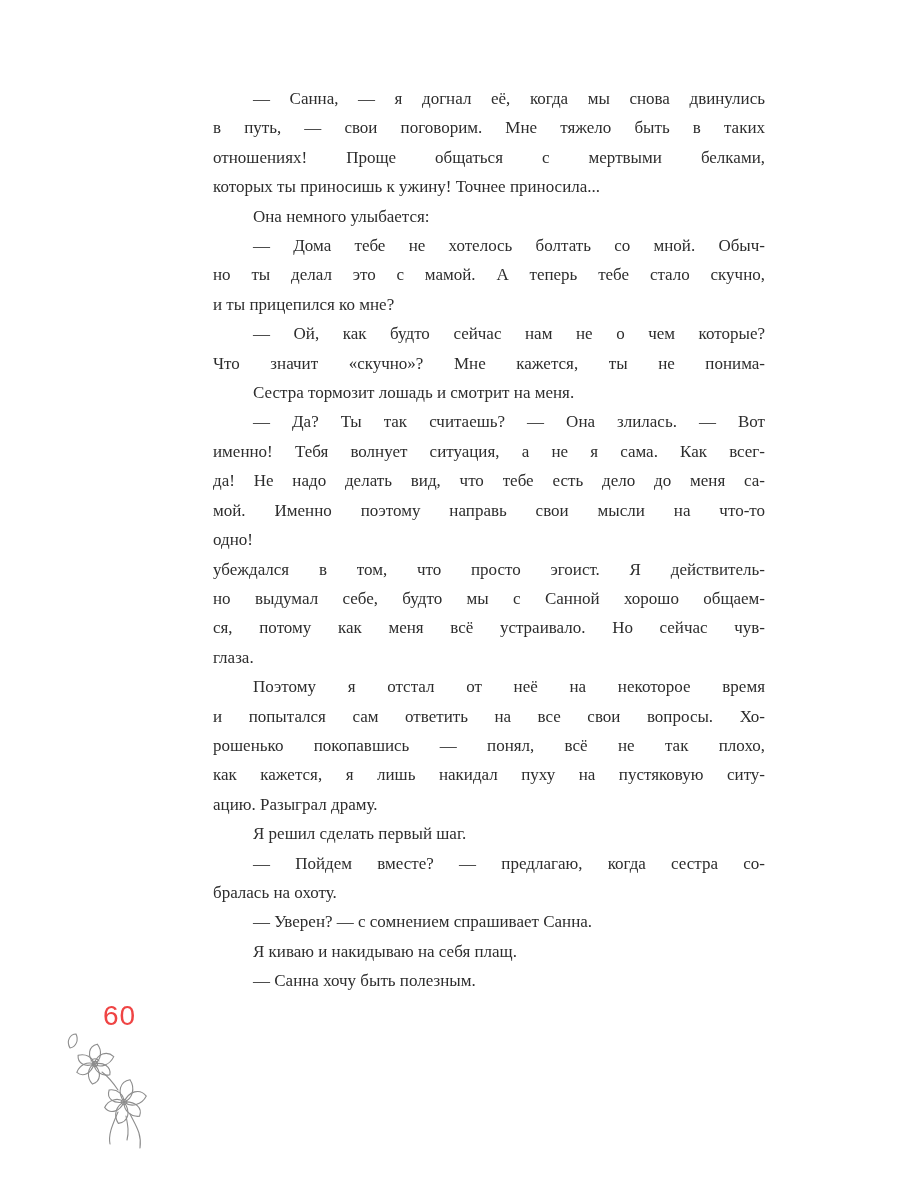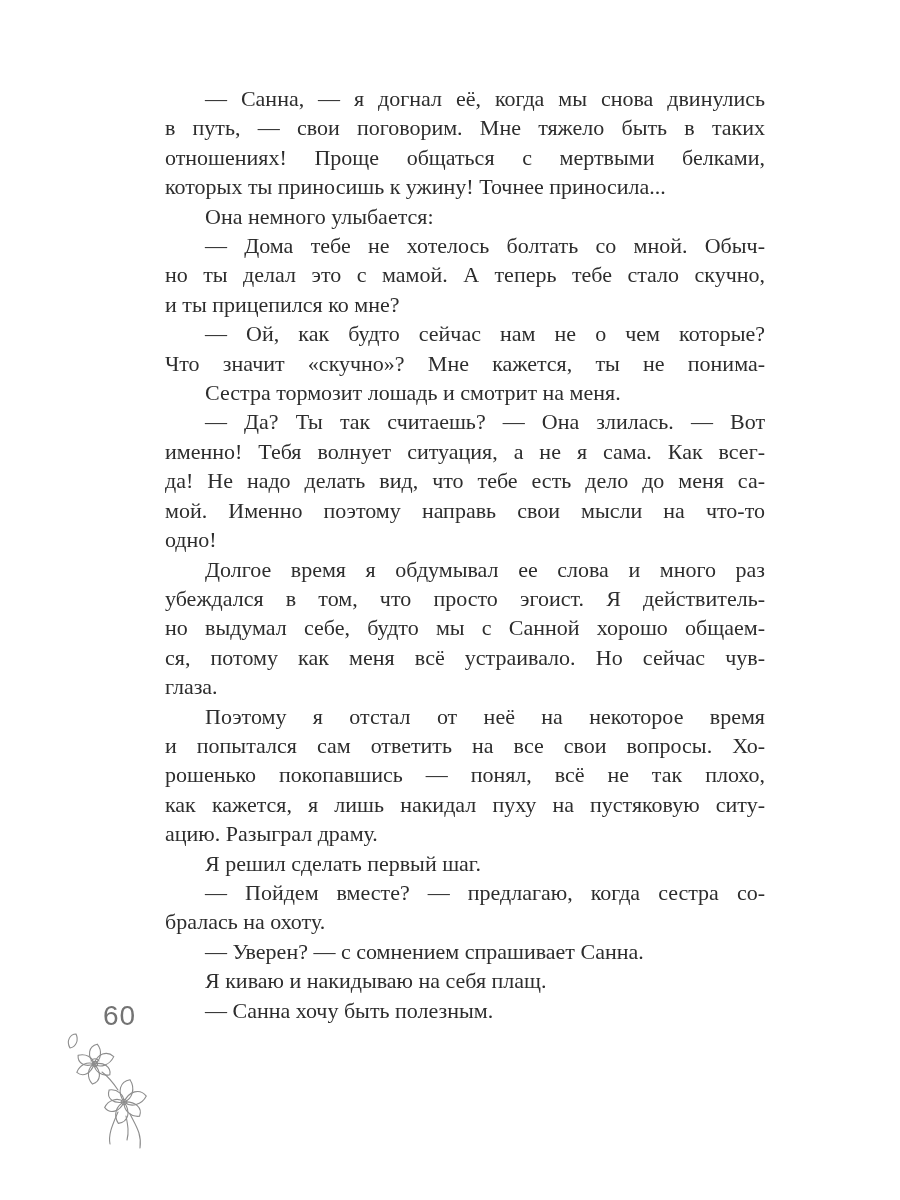"— Санна, — я догнал" .line { font-size: 22px -> 17px; margin-left: none -> 48px }
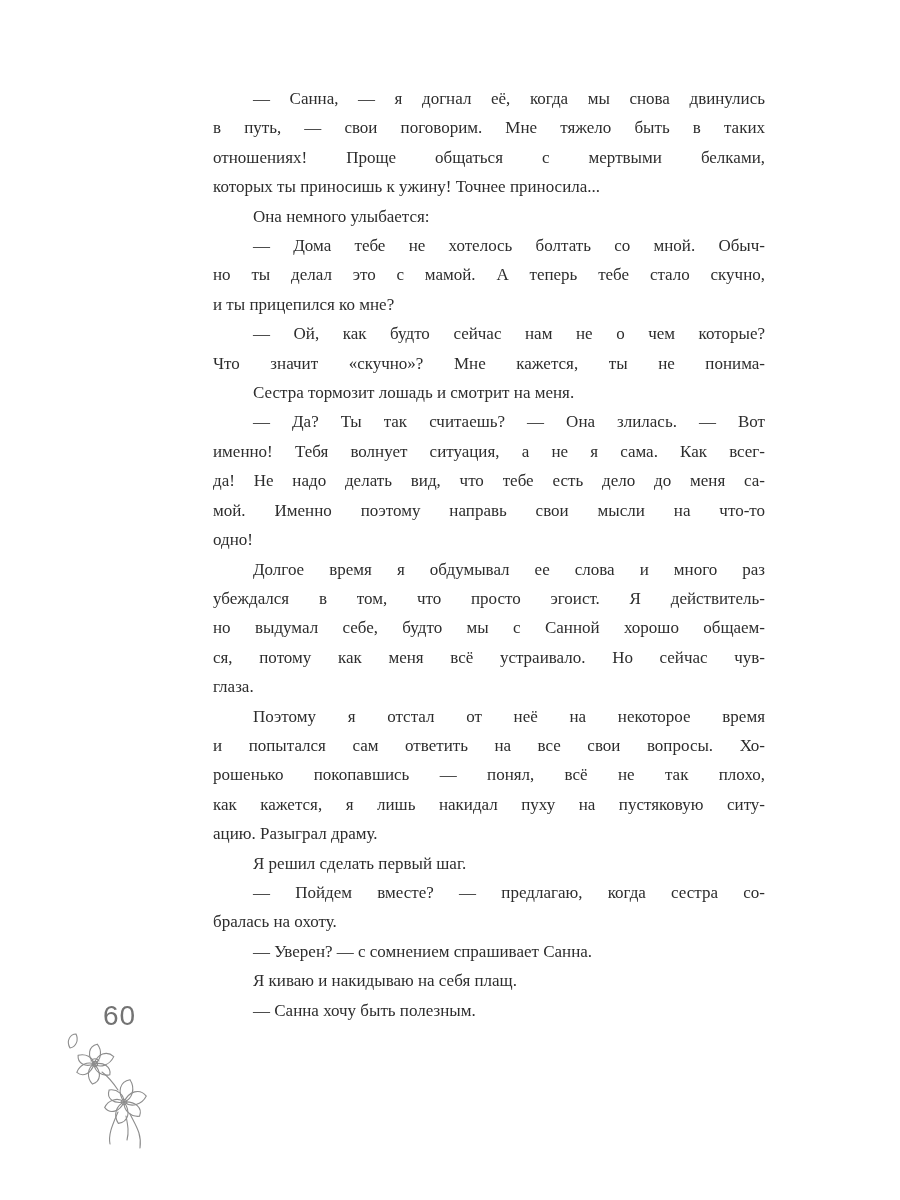"Долгое время я обдумывал ее" div.line { html: <div>Долгое время я обдумывал ее слова и много раз</div> -> none }
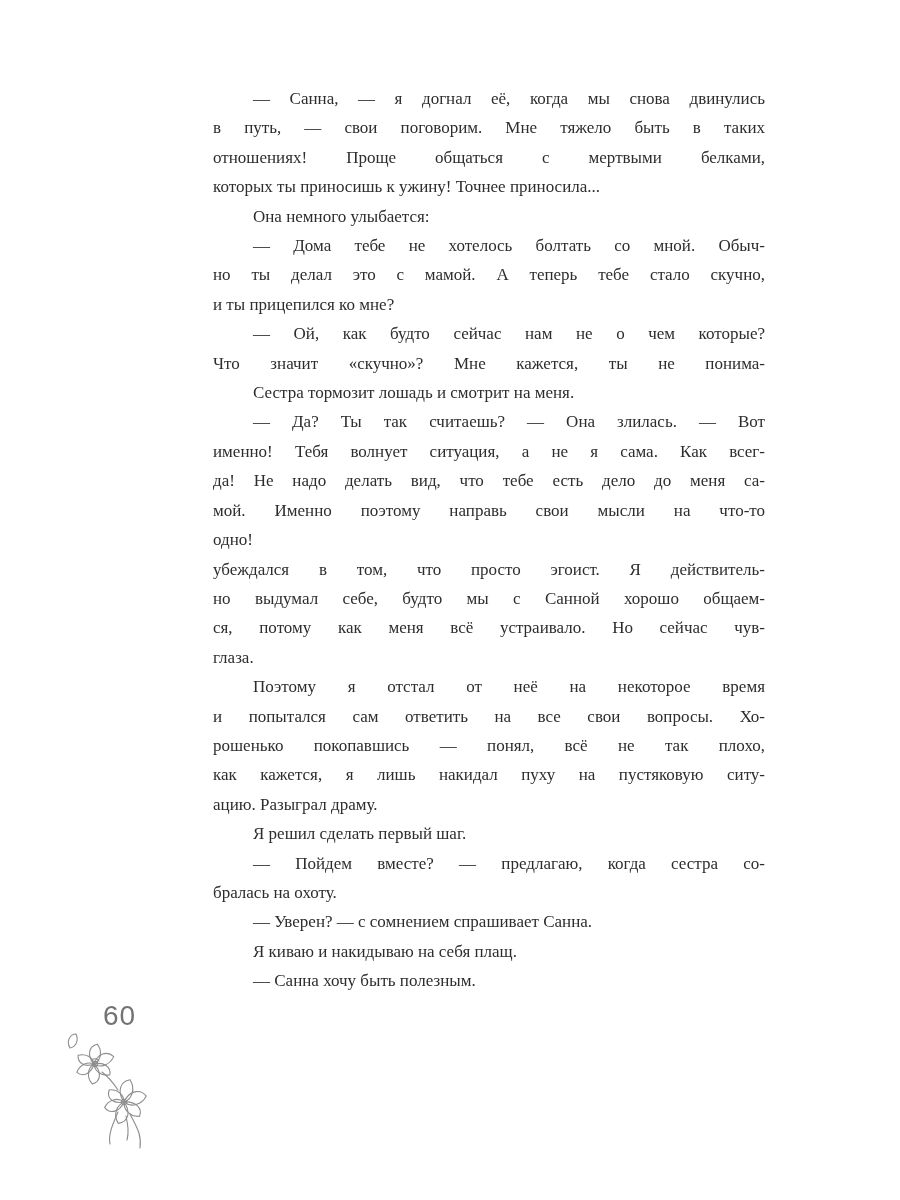"60" .page-number { color: #737373 -> #ef4444 }
